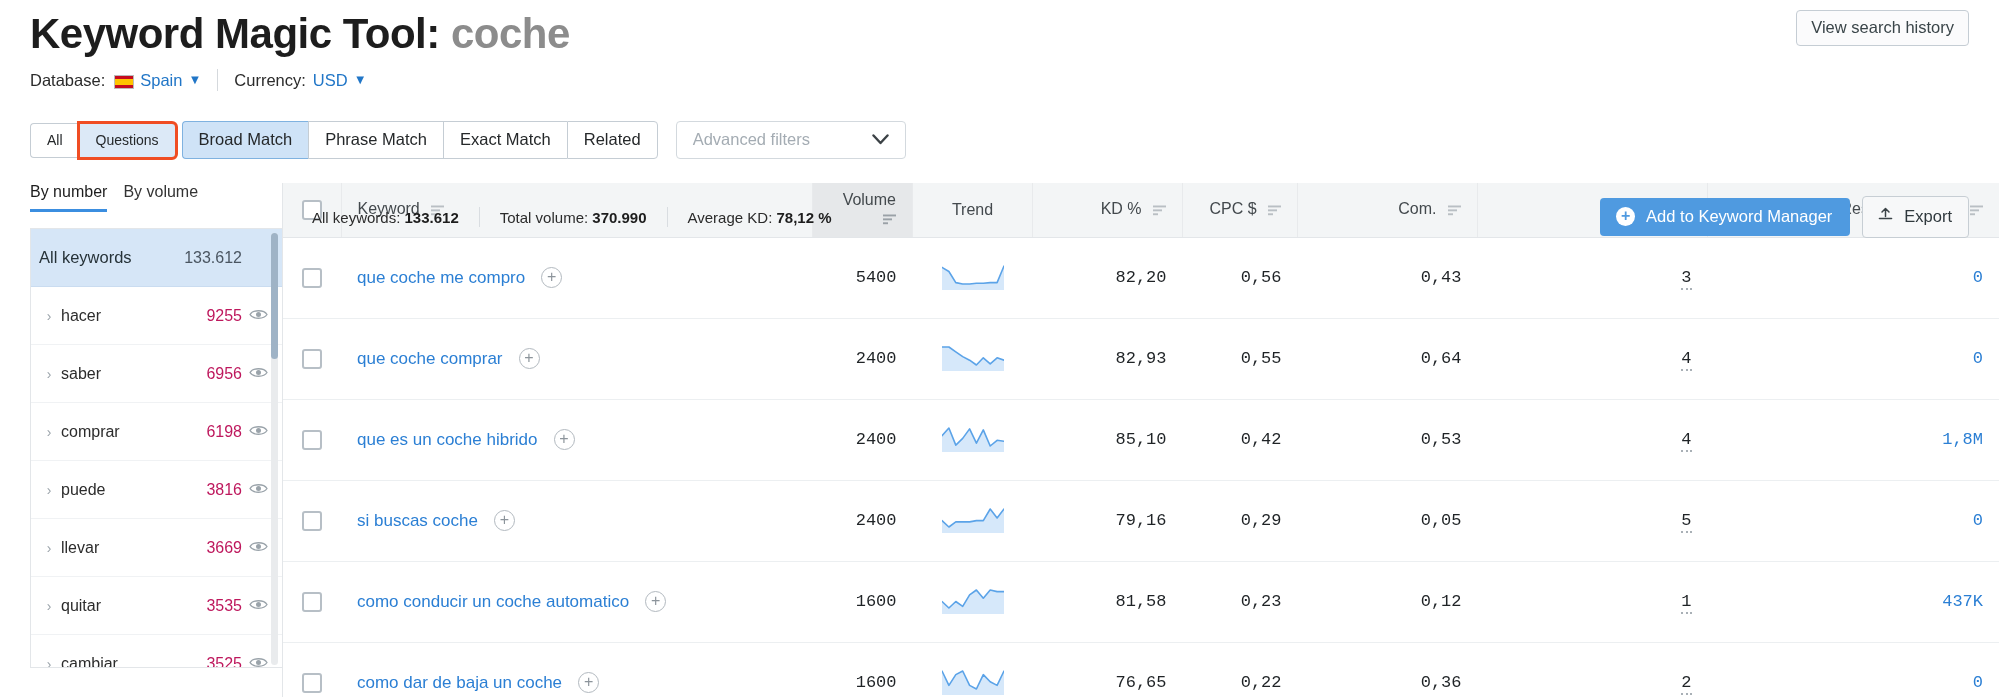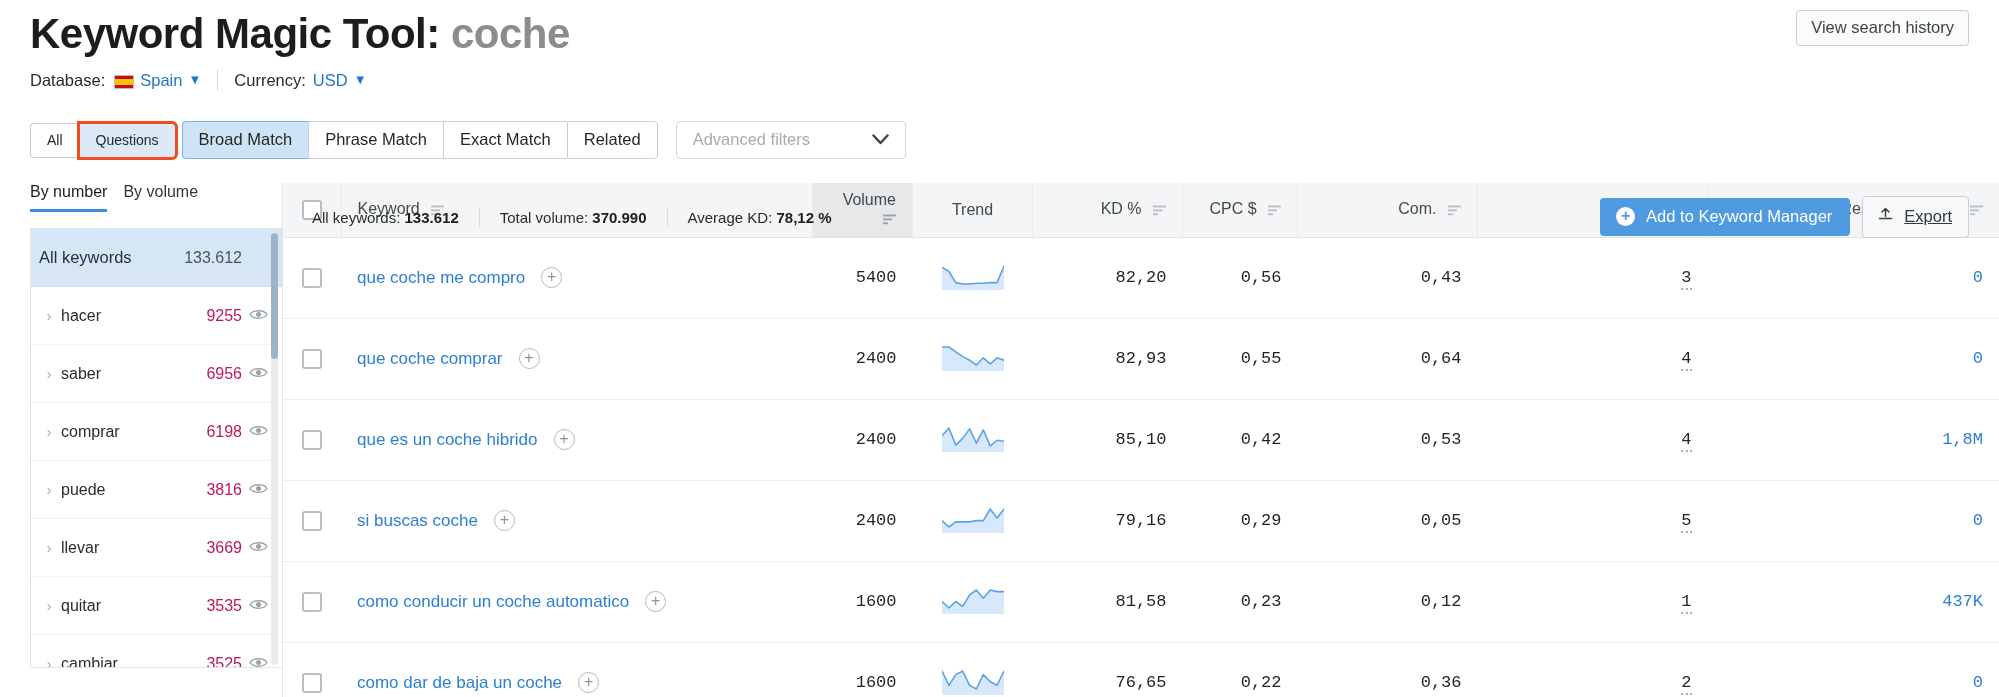"Export" .btn-light { text-decoration: underline -> none }
